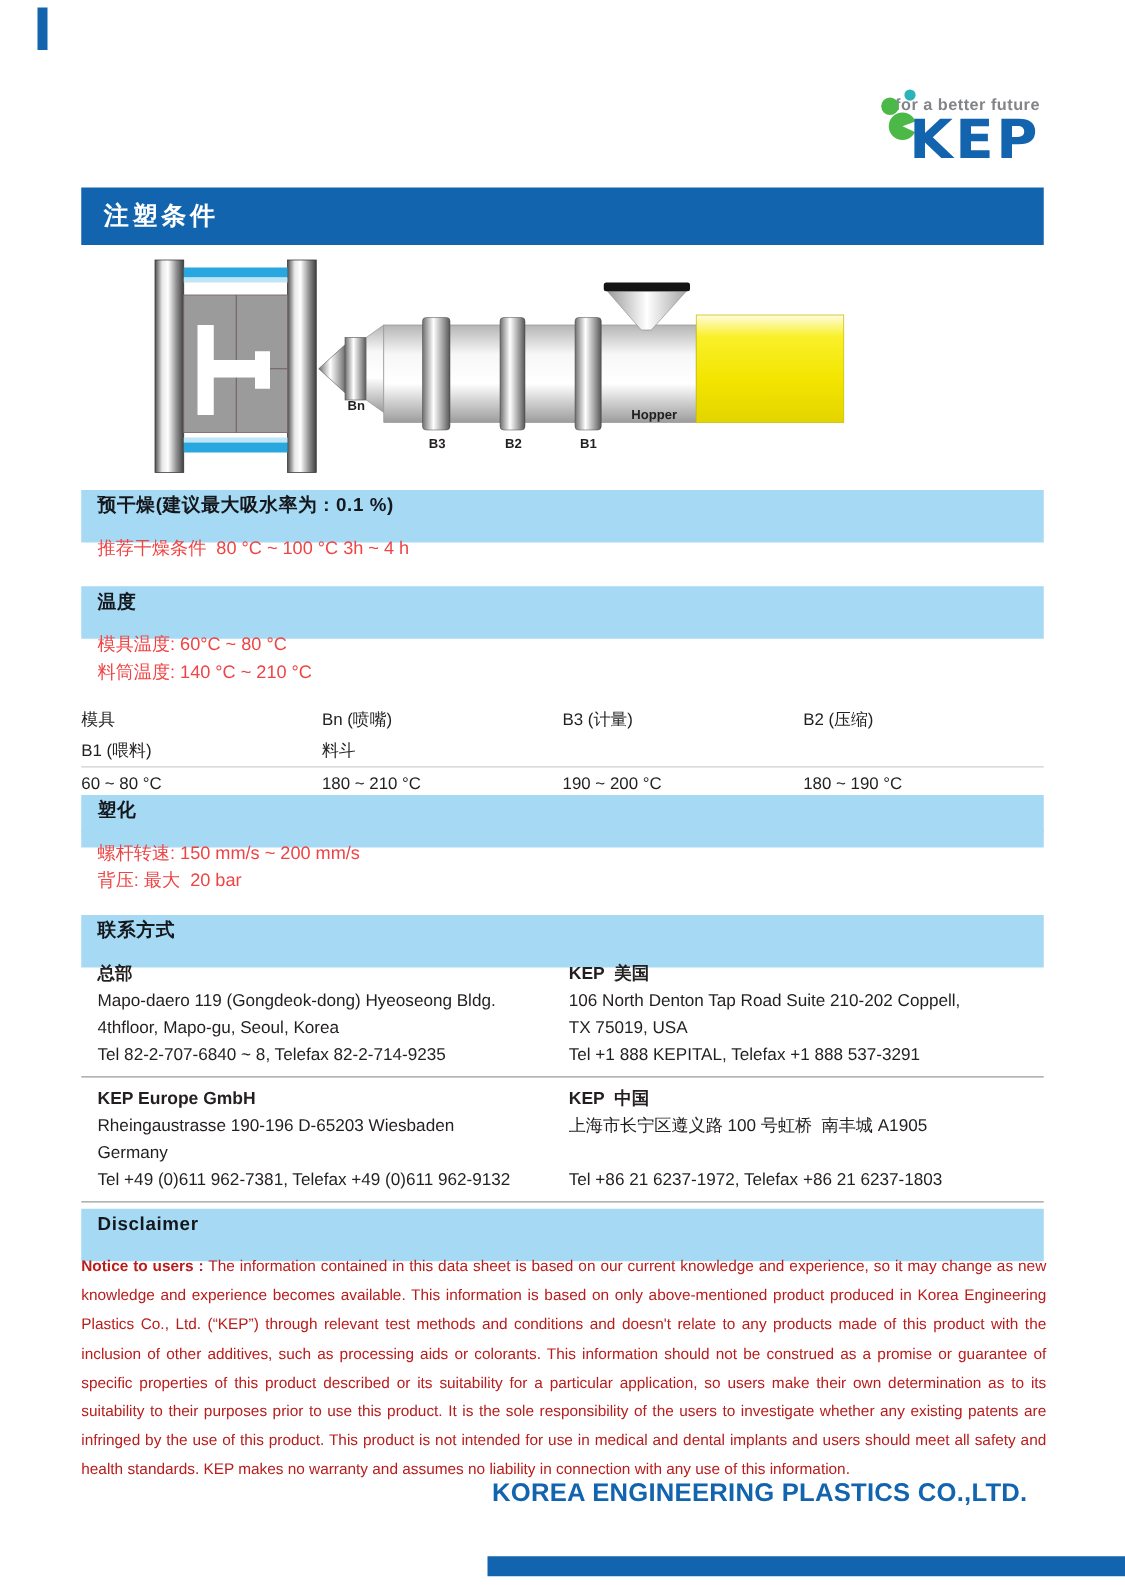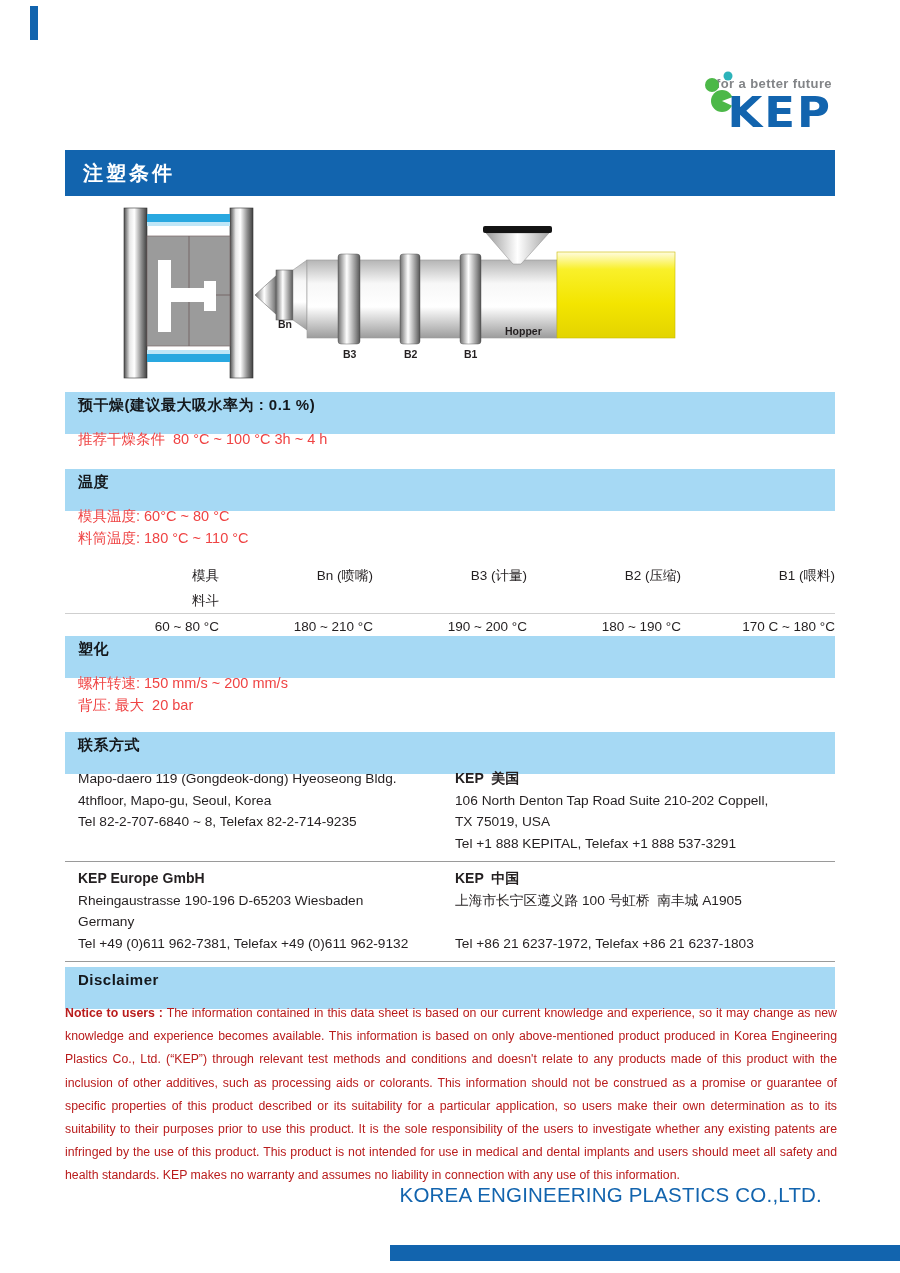"料筒温度: 180 °C ~ 110" div.body-line { text: 180 °C ~ 110 -> 140 °C ~ 210 }
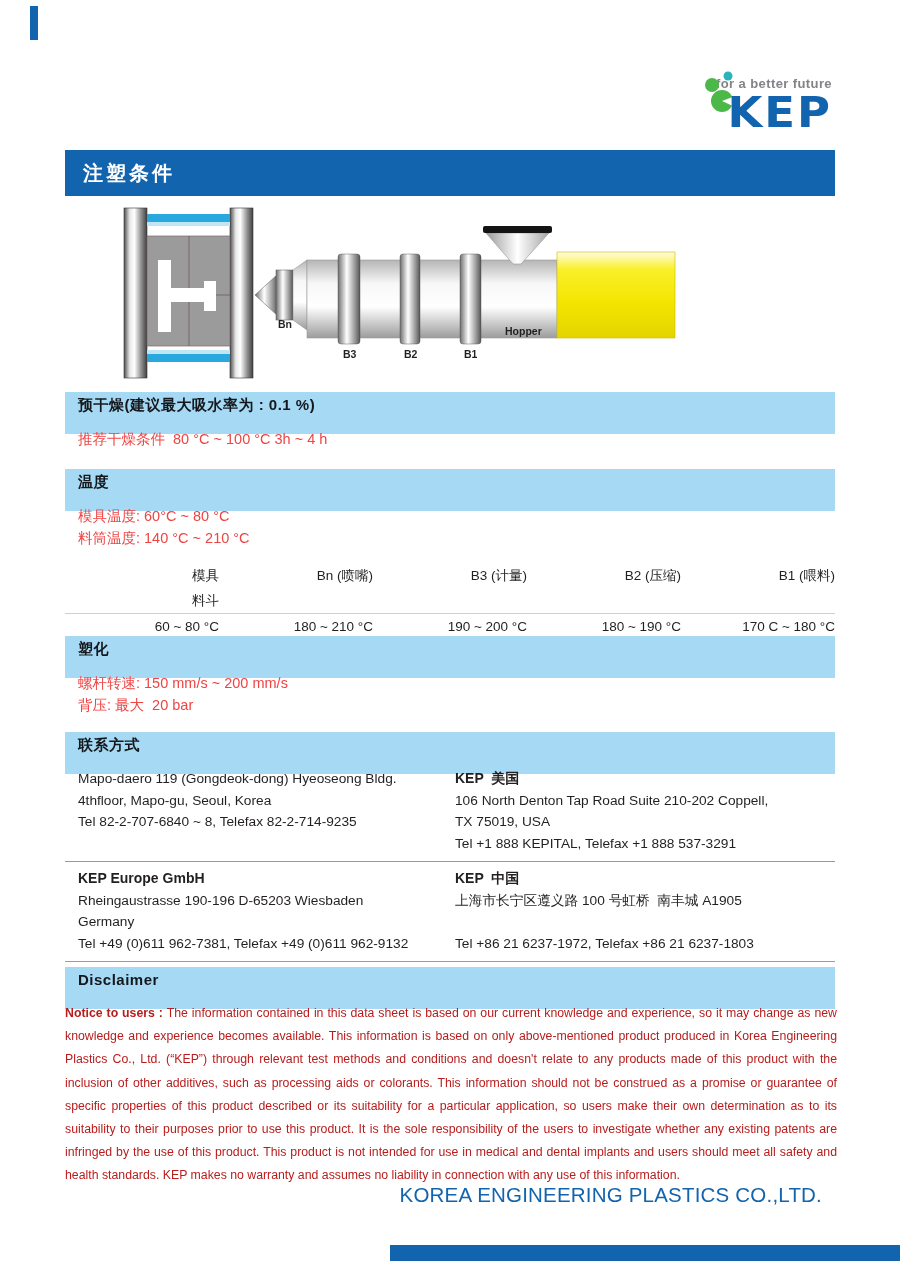"模具" .t-row { grid-template-columns: repeat(5,1fr) -> repeat(4,1fr); text-align: right -> left }
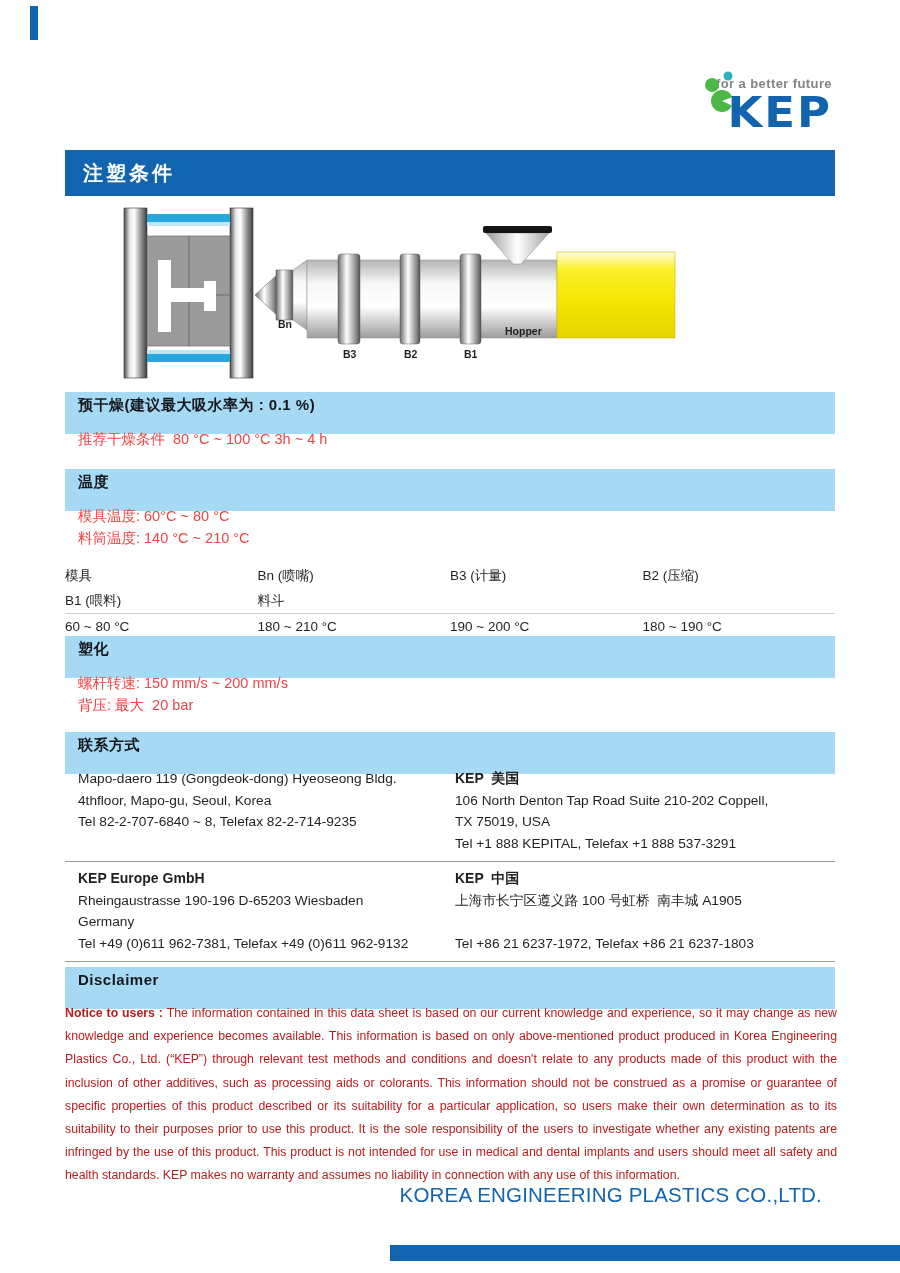"总部" div.c-name { html: none -> <div>总部</div> }
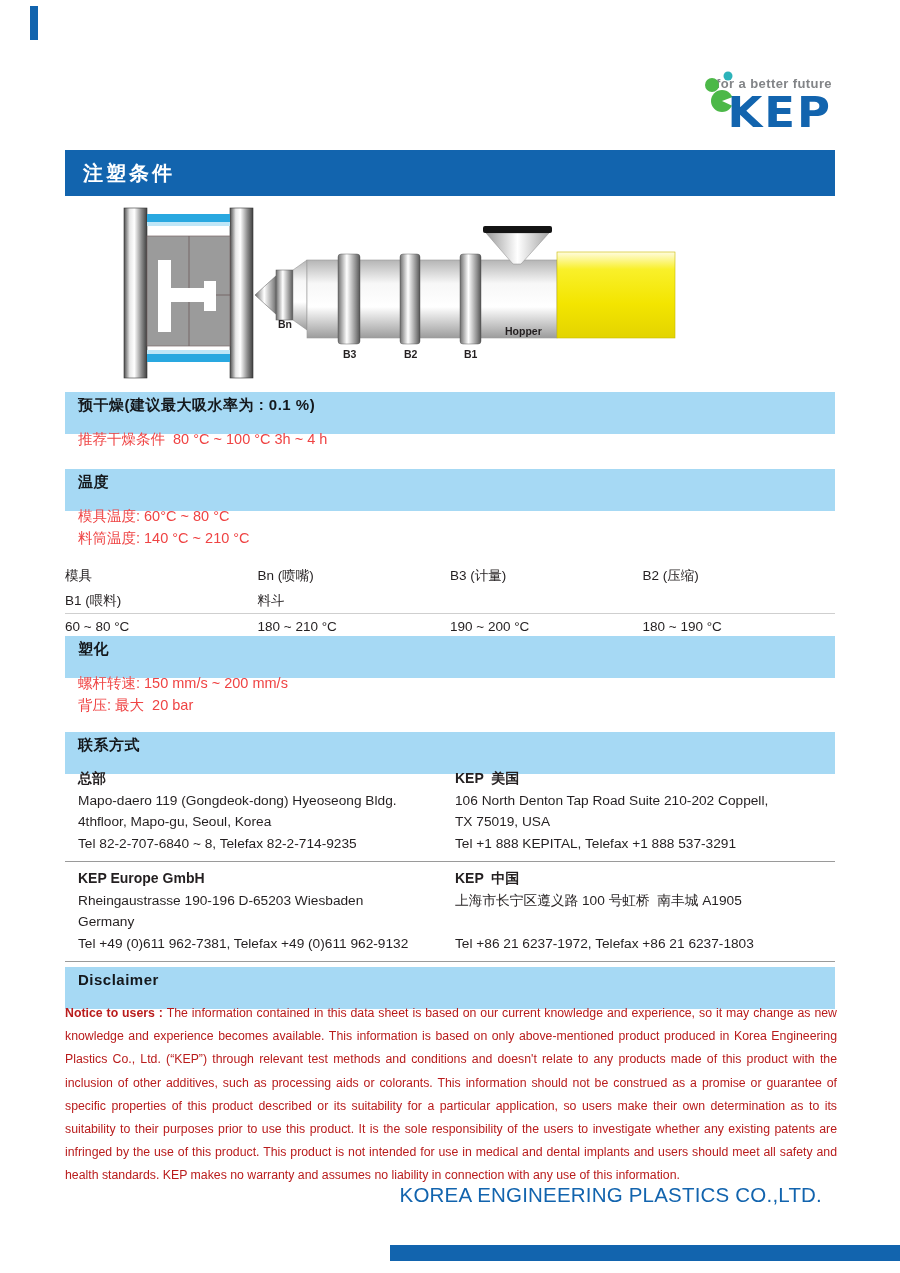"KOREA ENGINEERING PLASTICS CO.,LTD." .footer-company { font-weight: normal -> bold }
